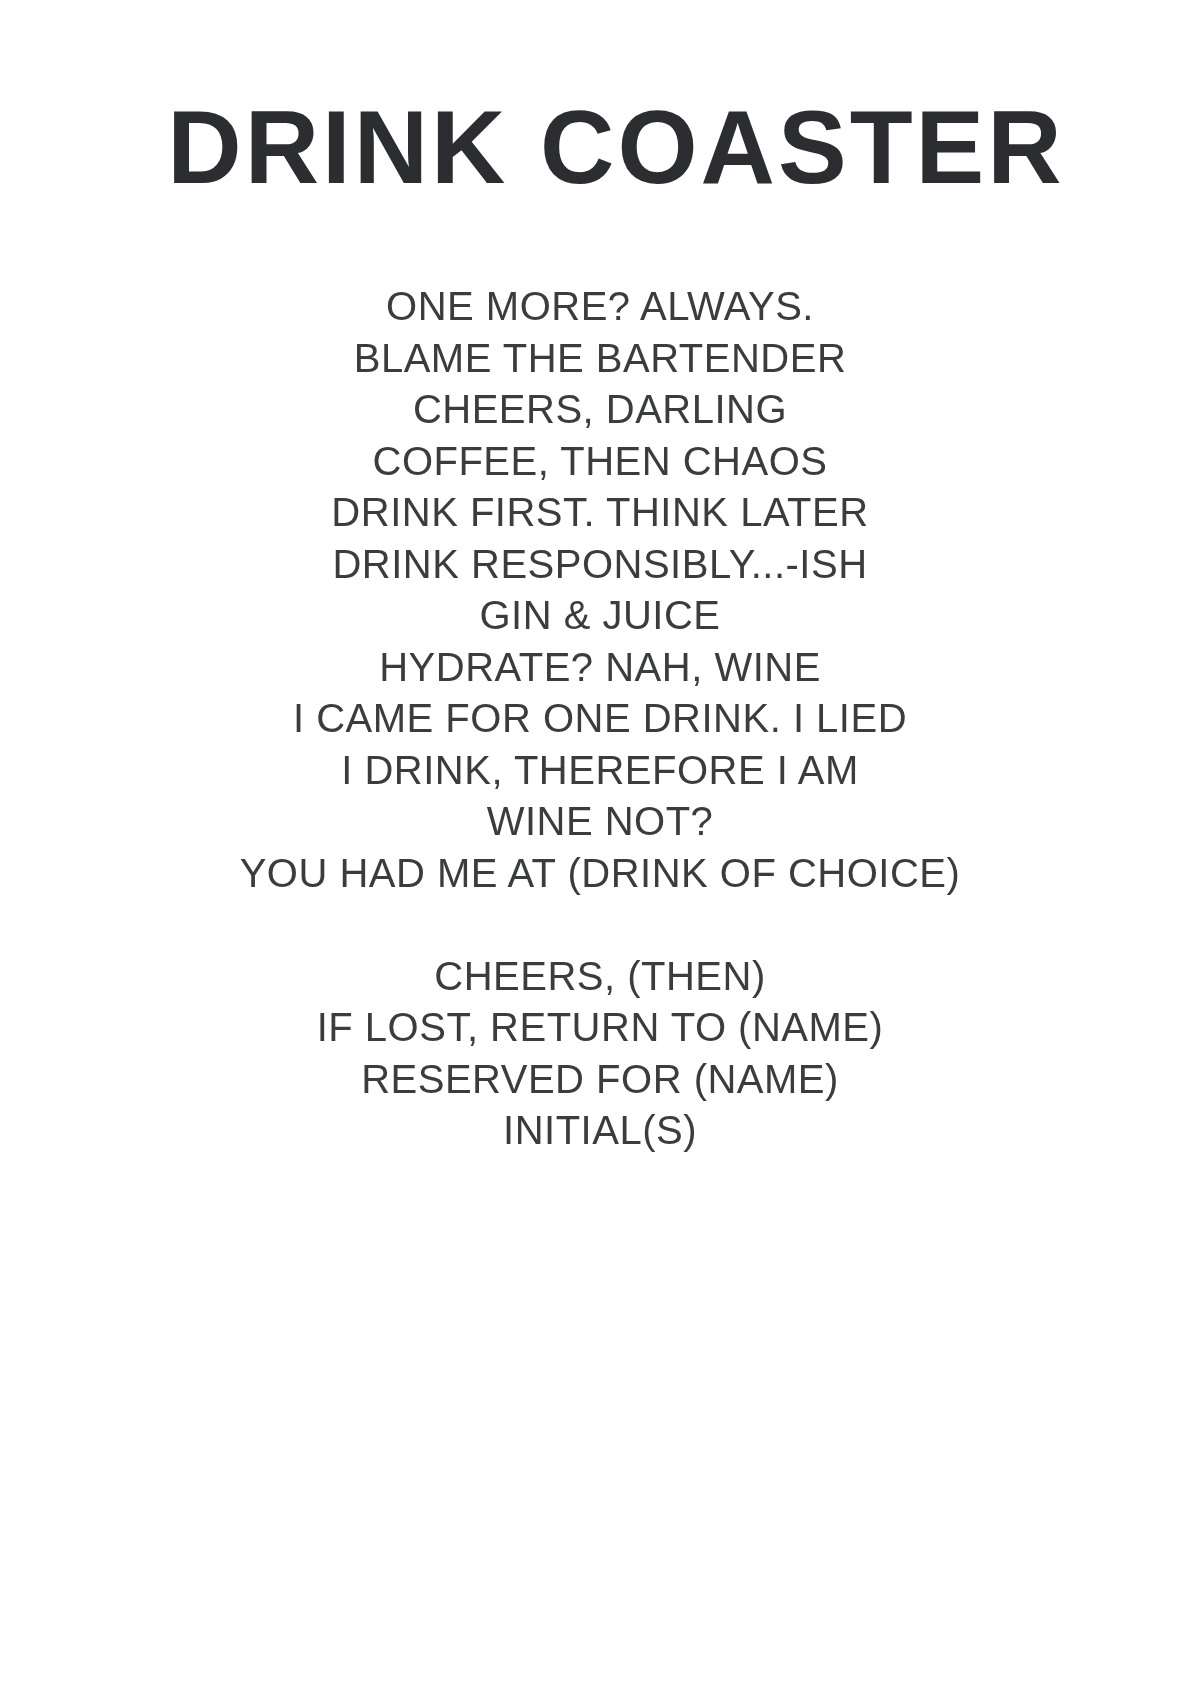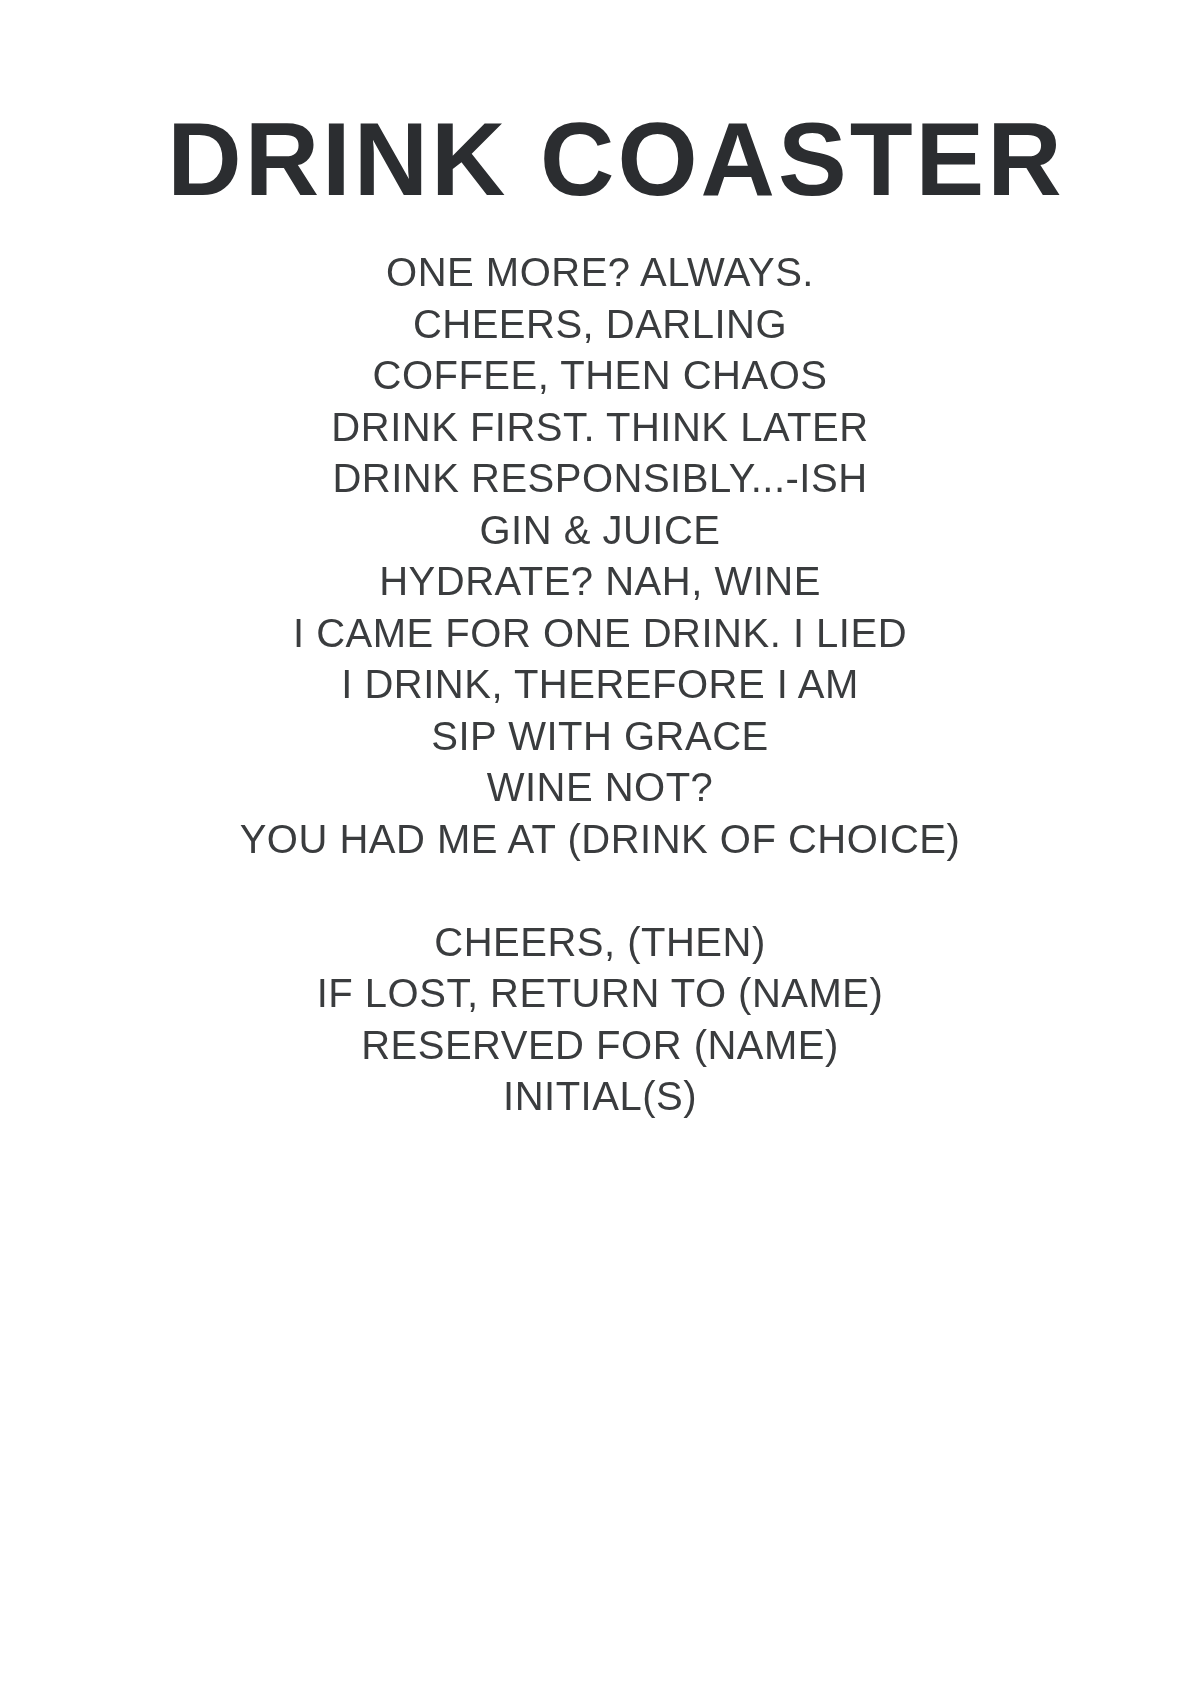"DRINK COASTER" .title { margin: 12px -> 0 }
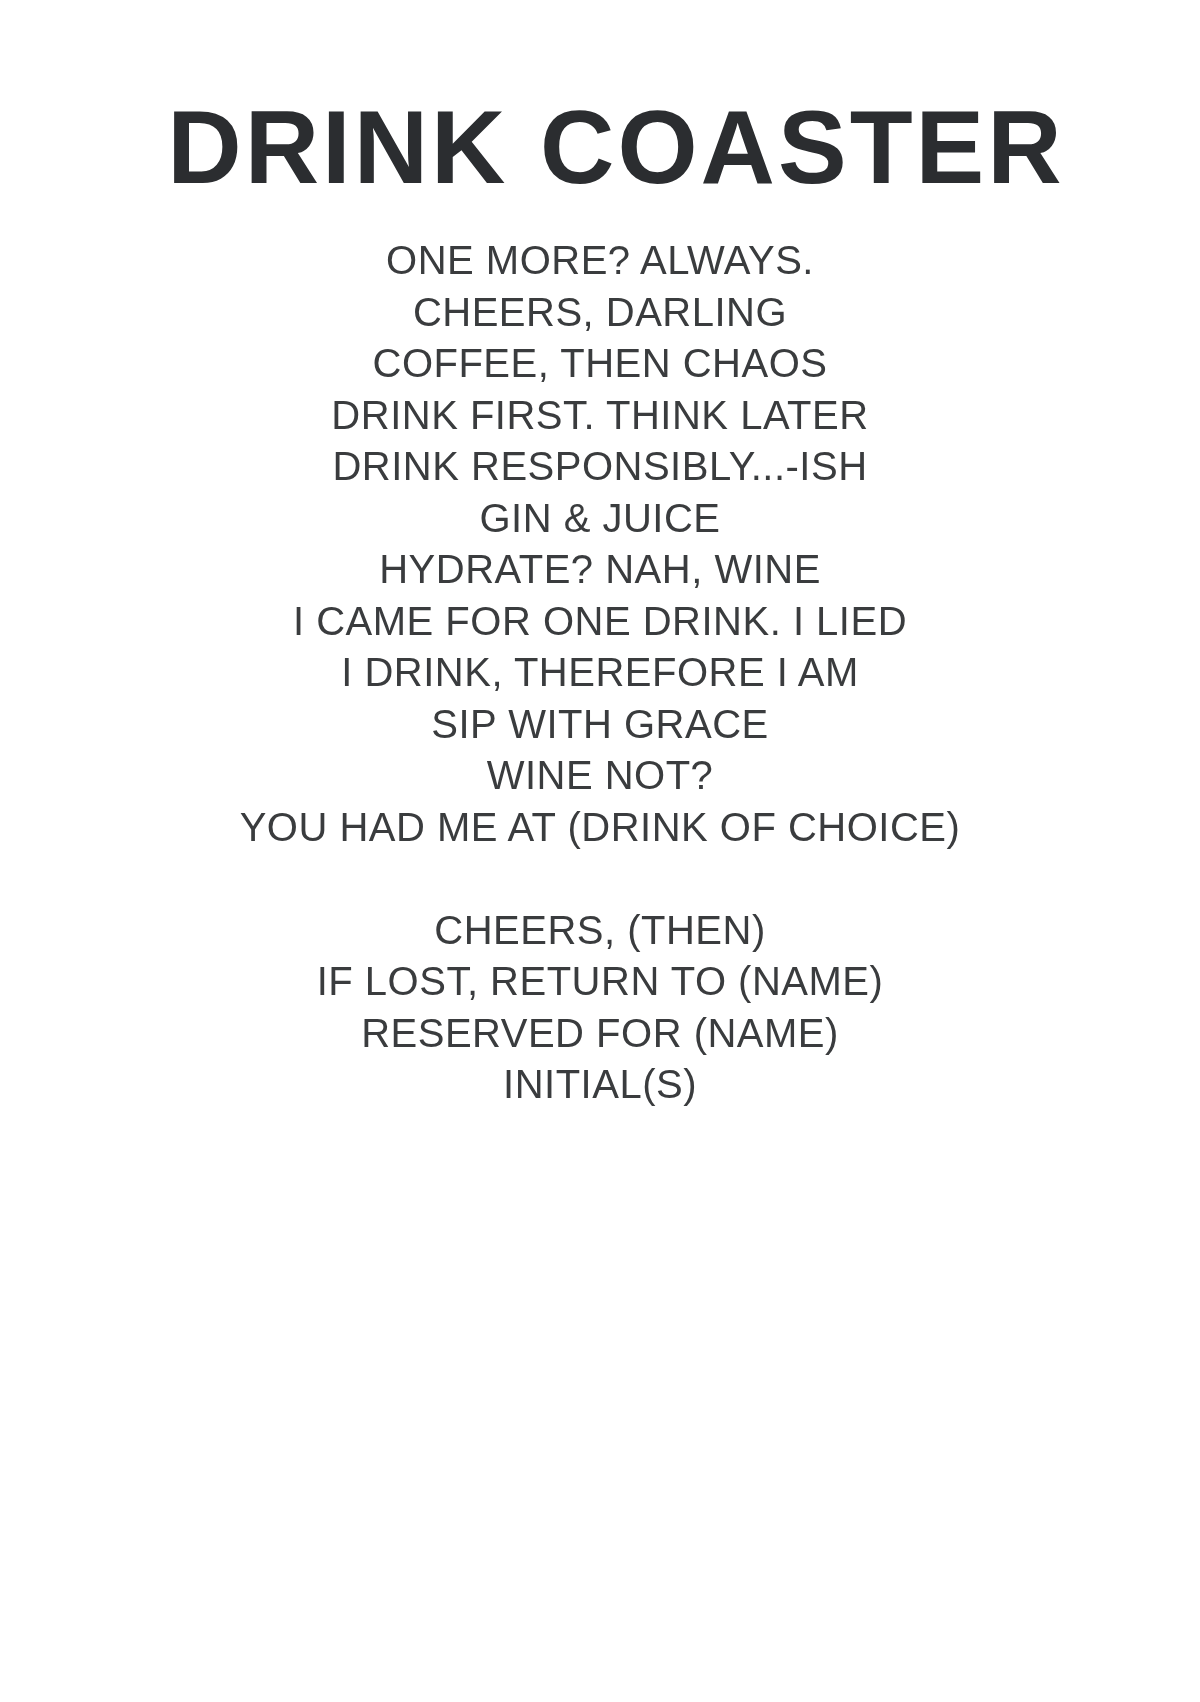"ONE MORE? ALWAYS." .phrase-list { margin-top: 36px -> 82px }
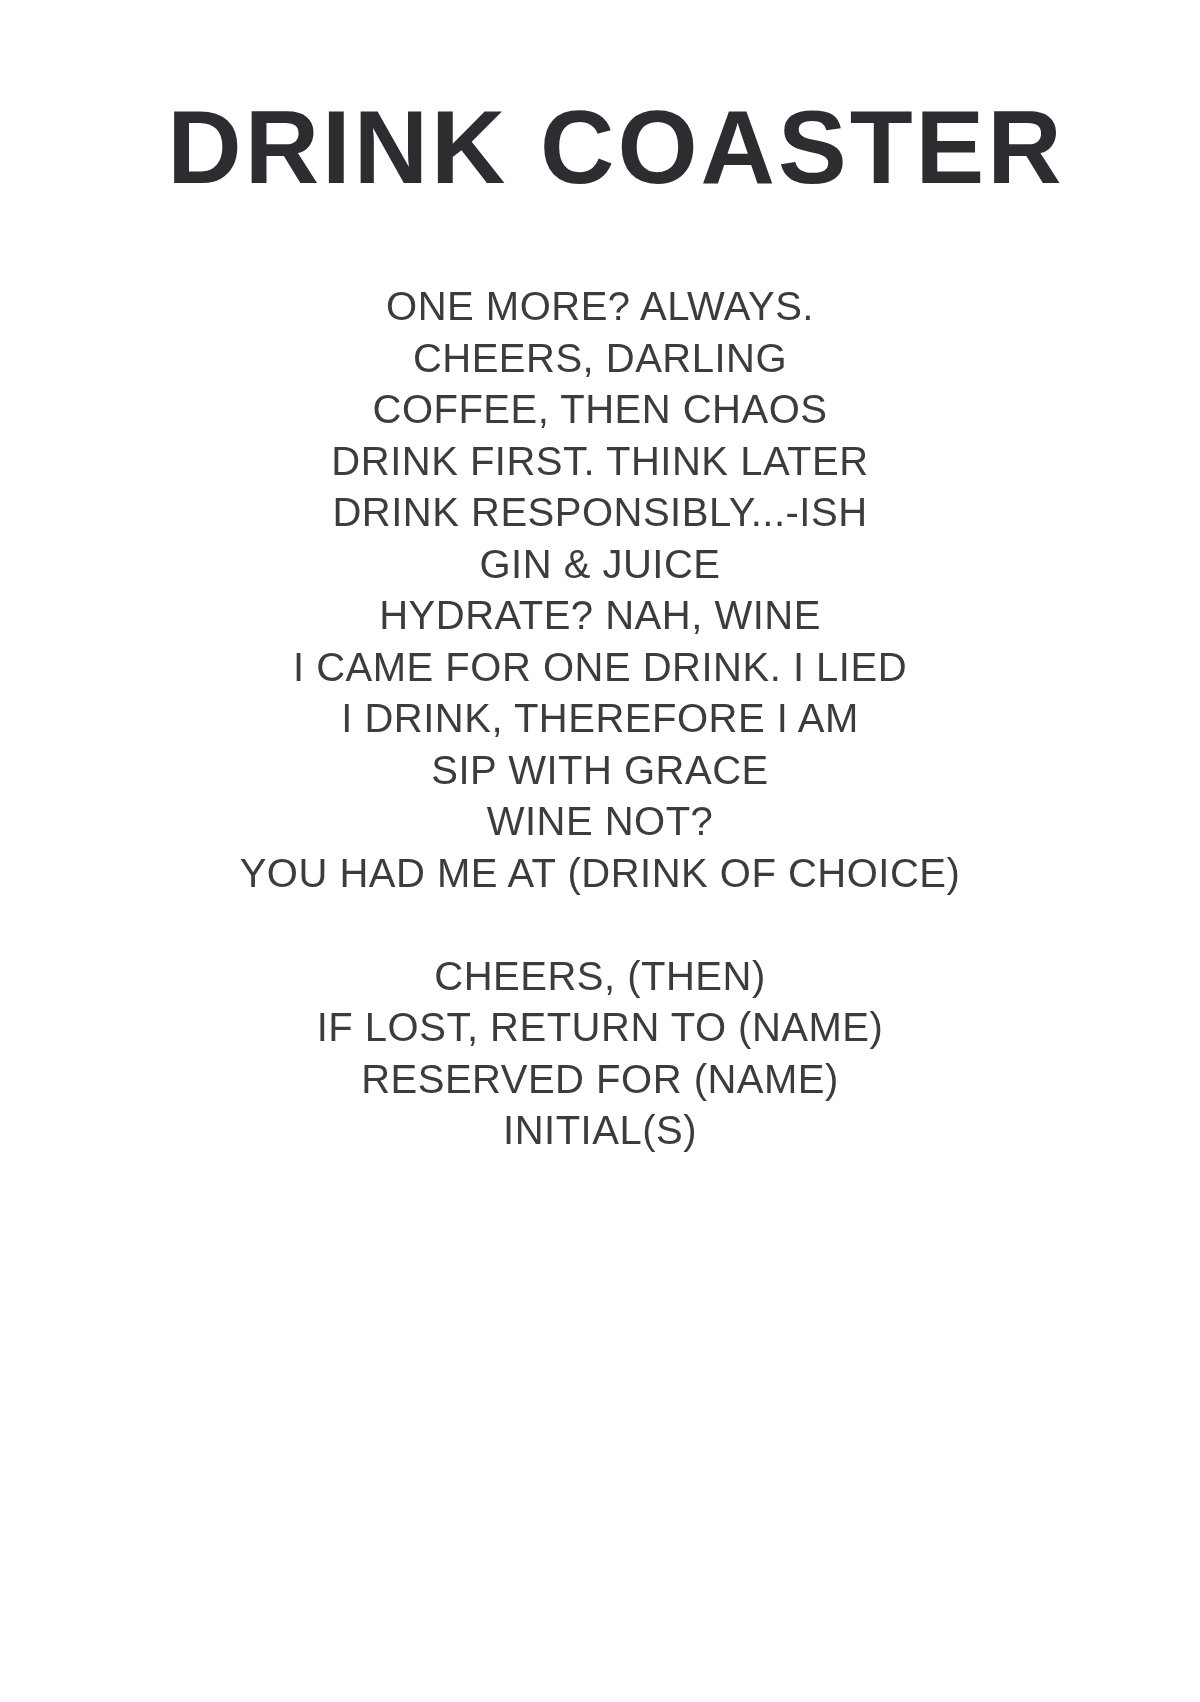"BLAME THE BARTENDER" div.line { html: none -> <div>BLAME THE BARTENDER</div> }
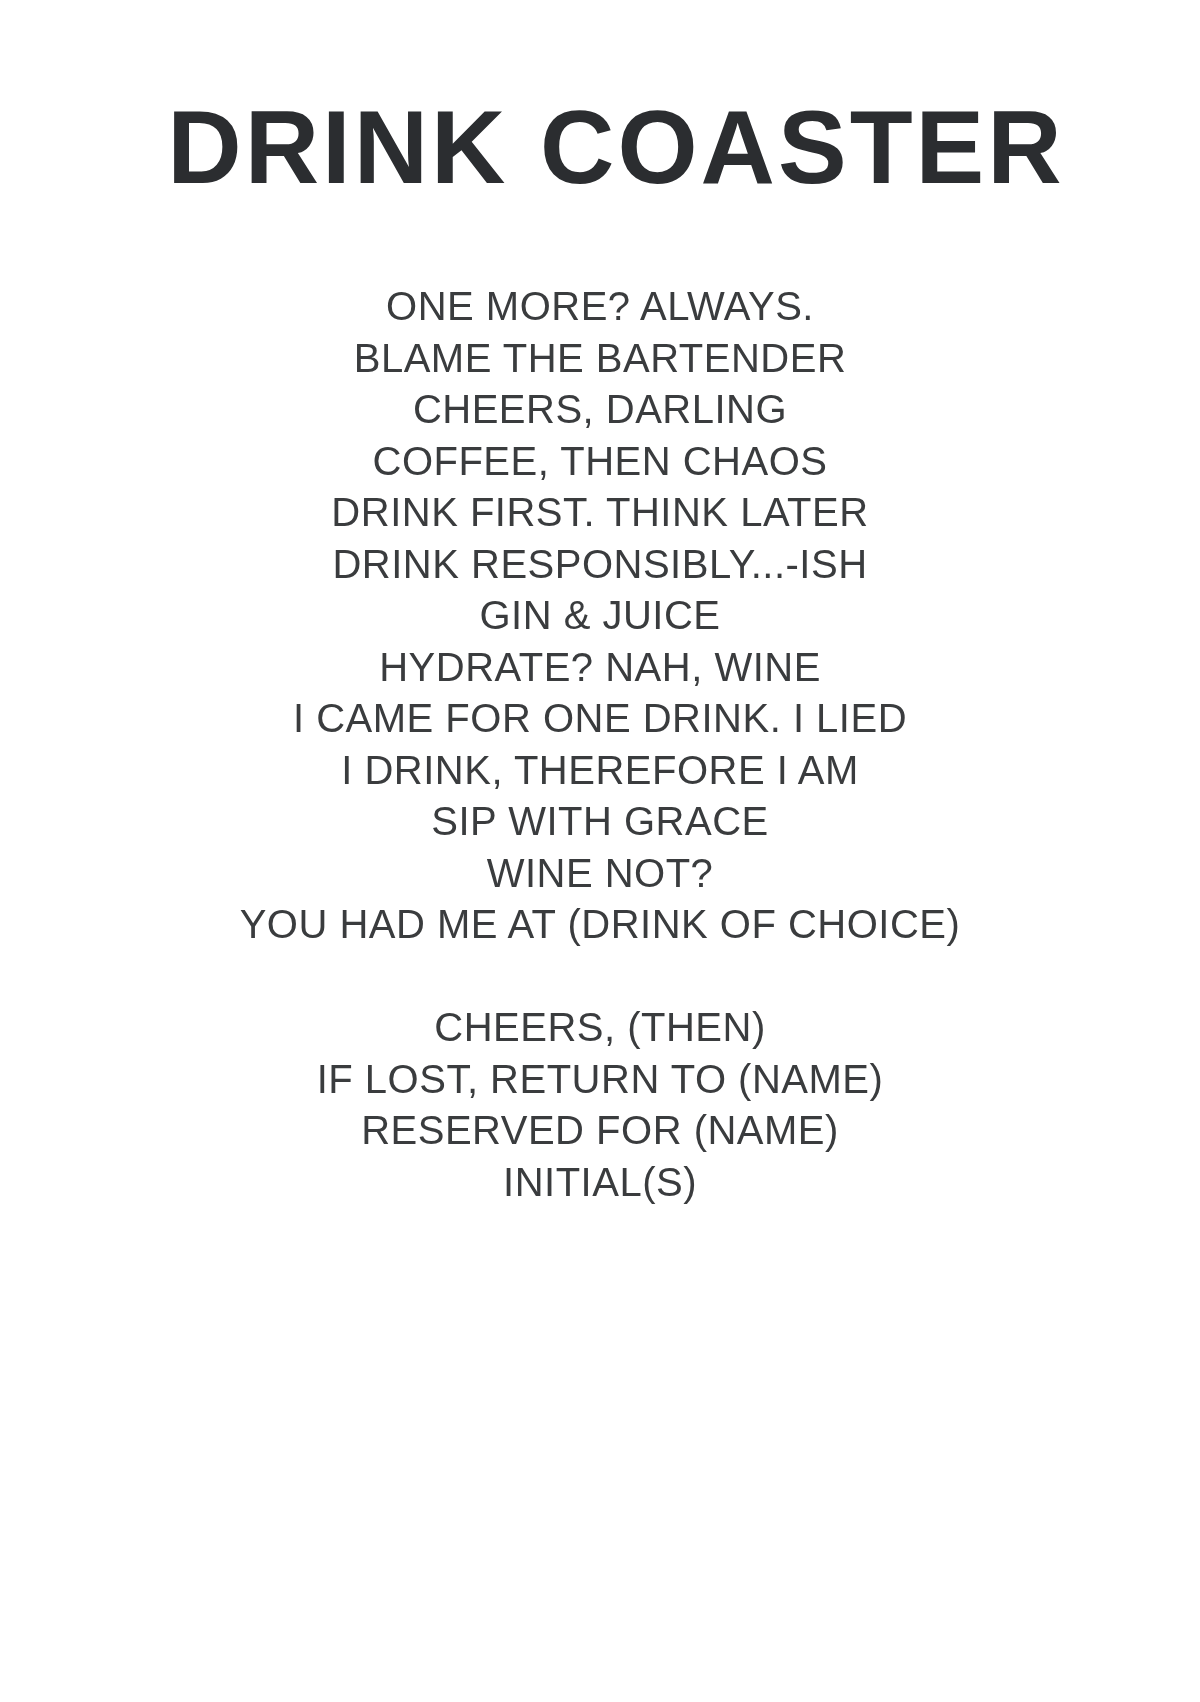"SIP WITH GRACE" div.line { html: <div>SIP WITH GRACE</div> -> none }
